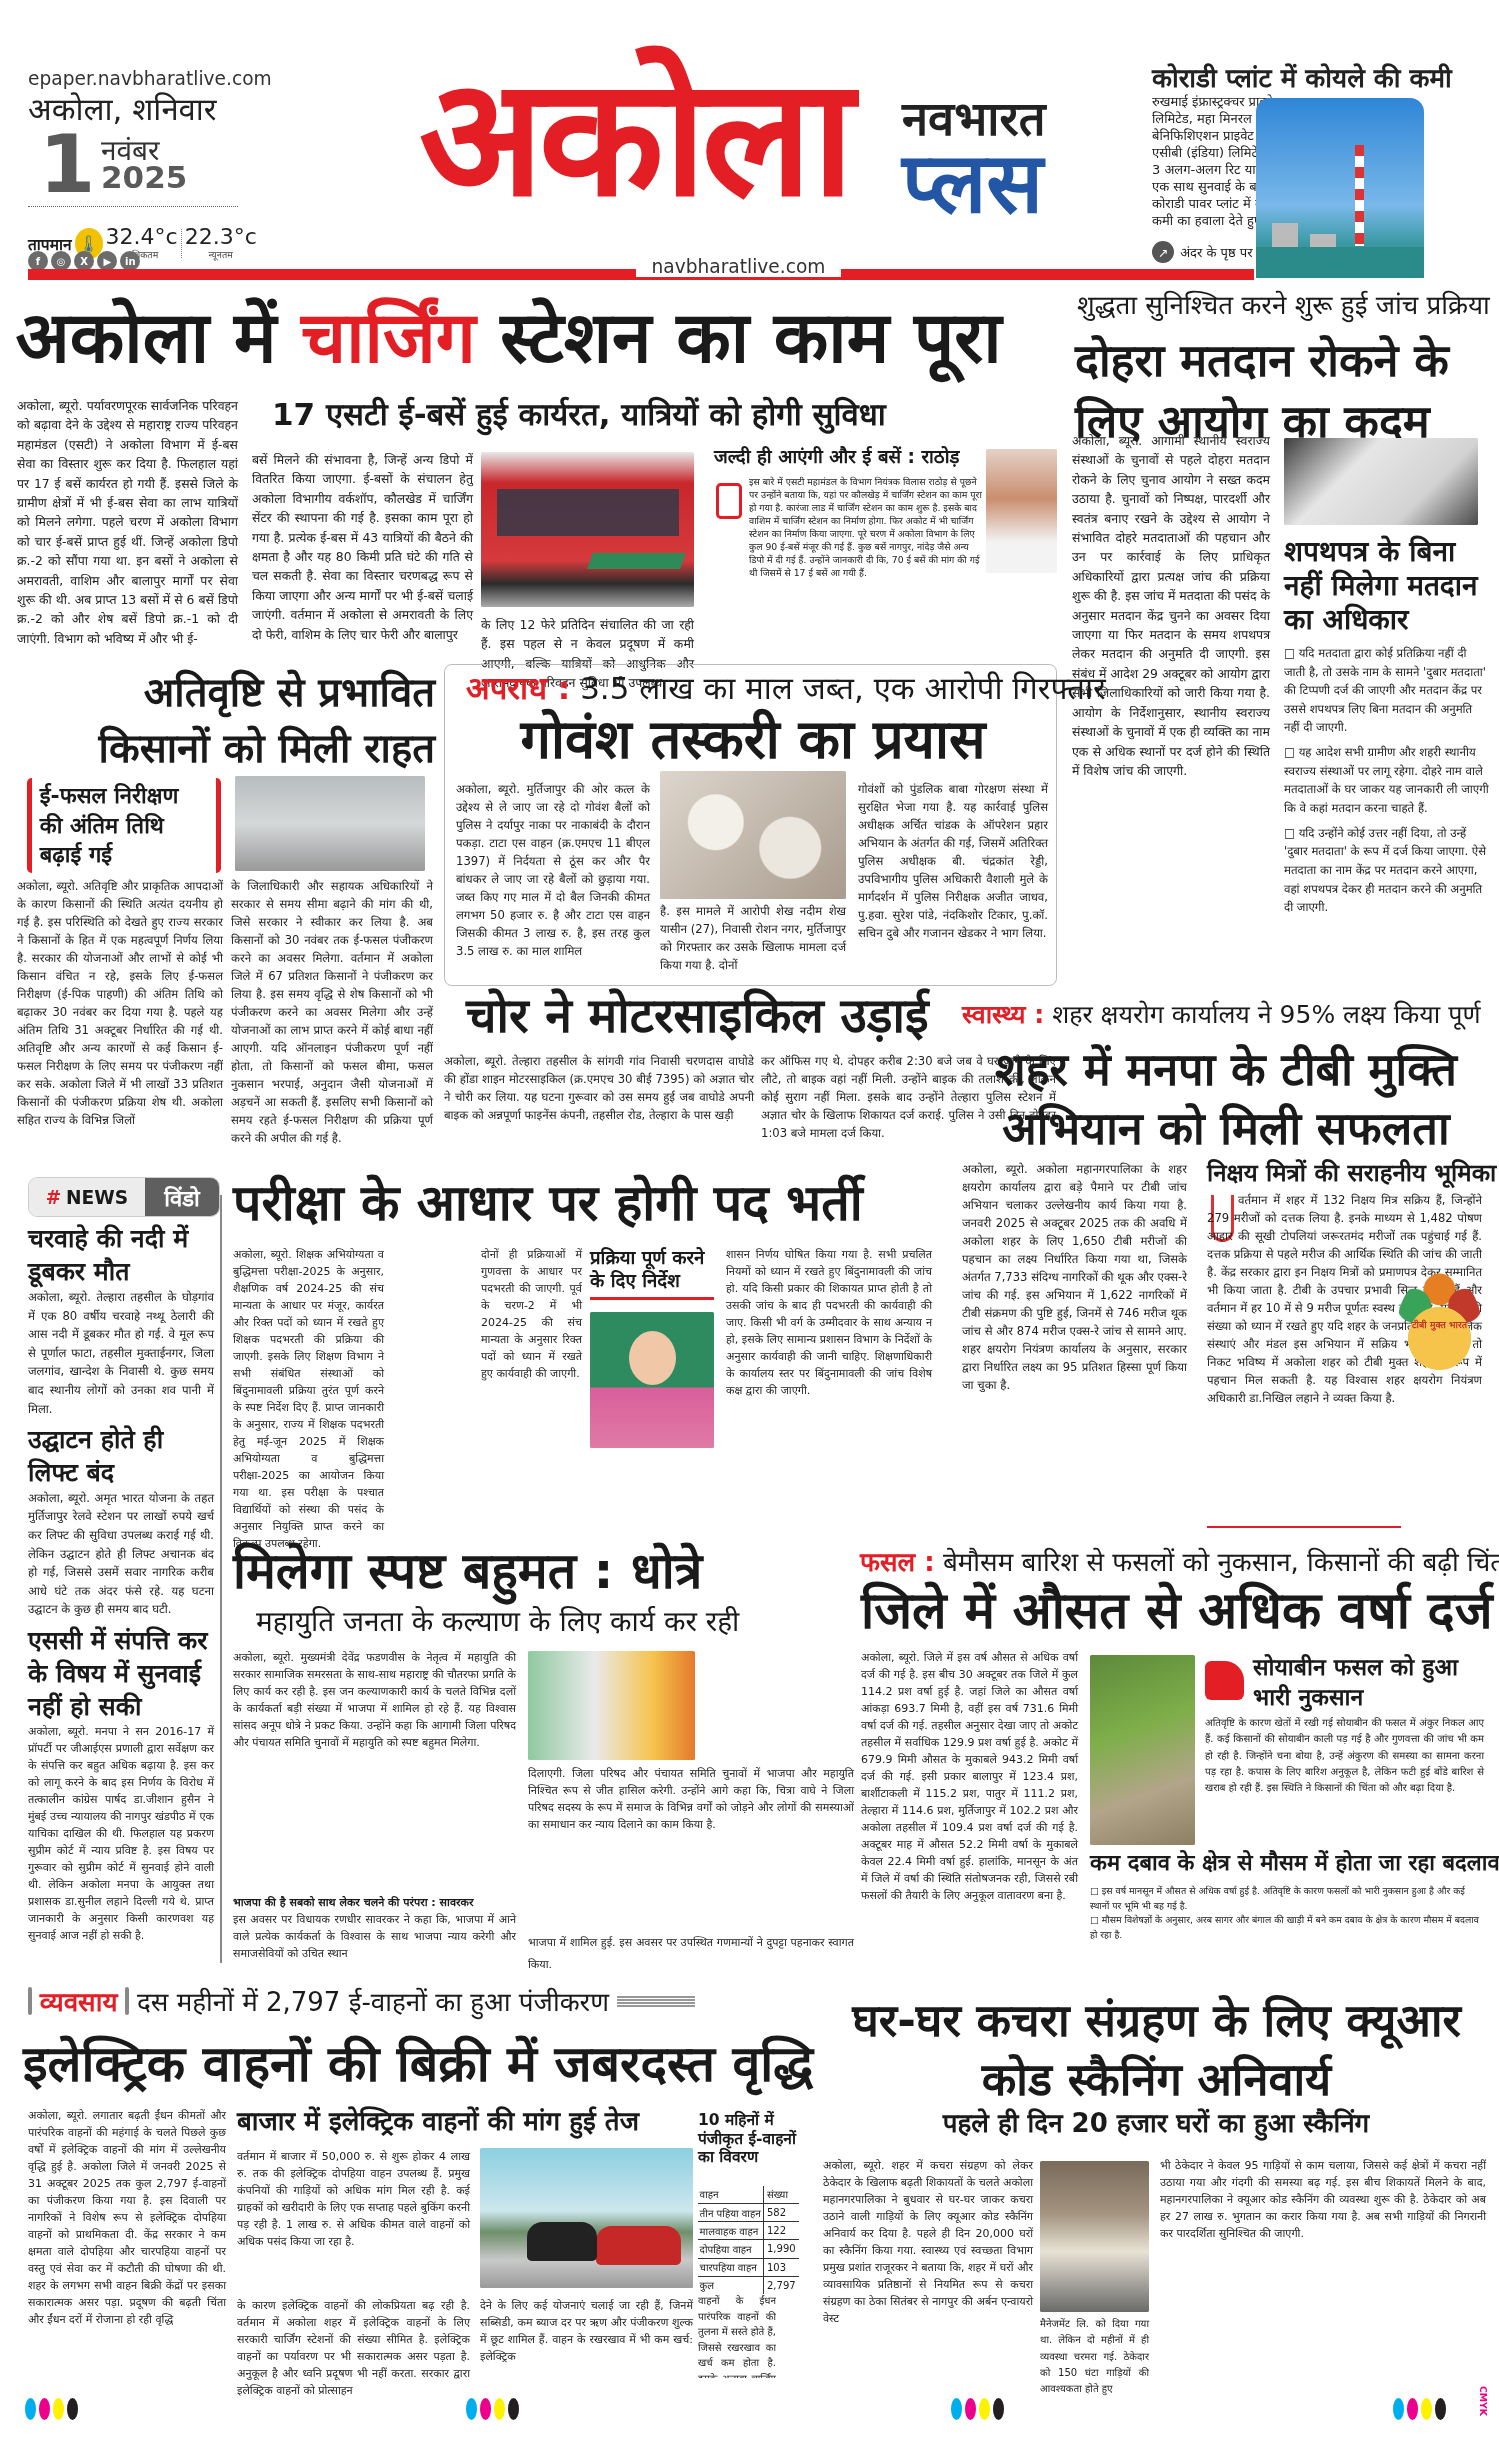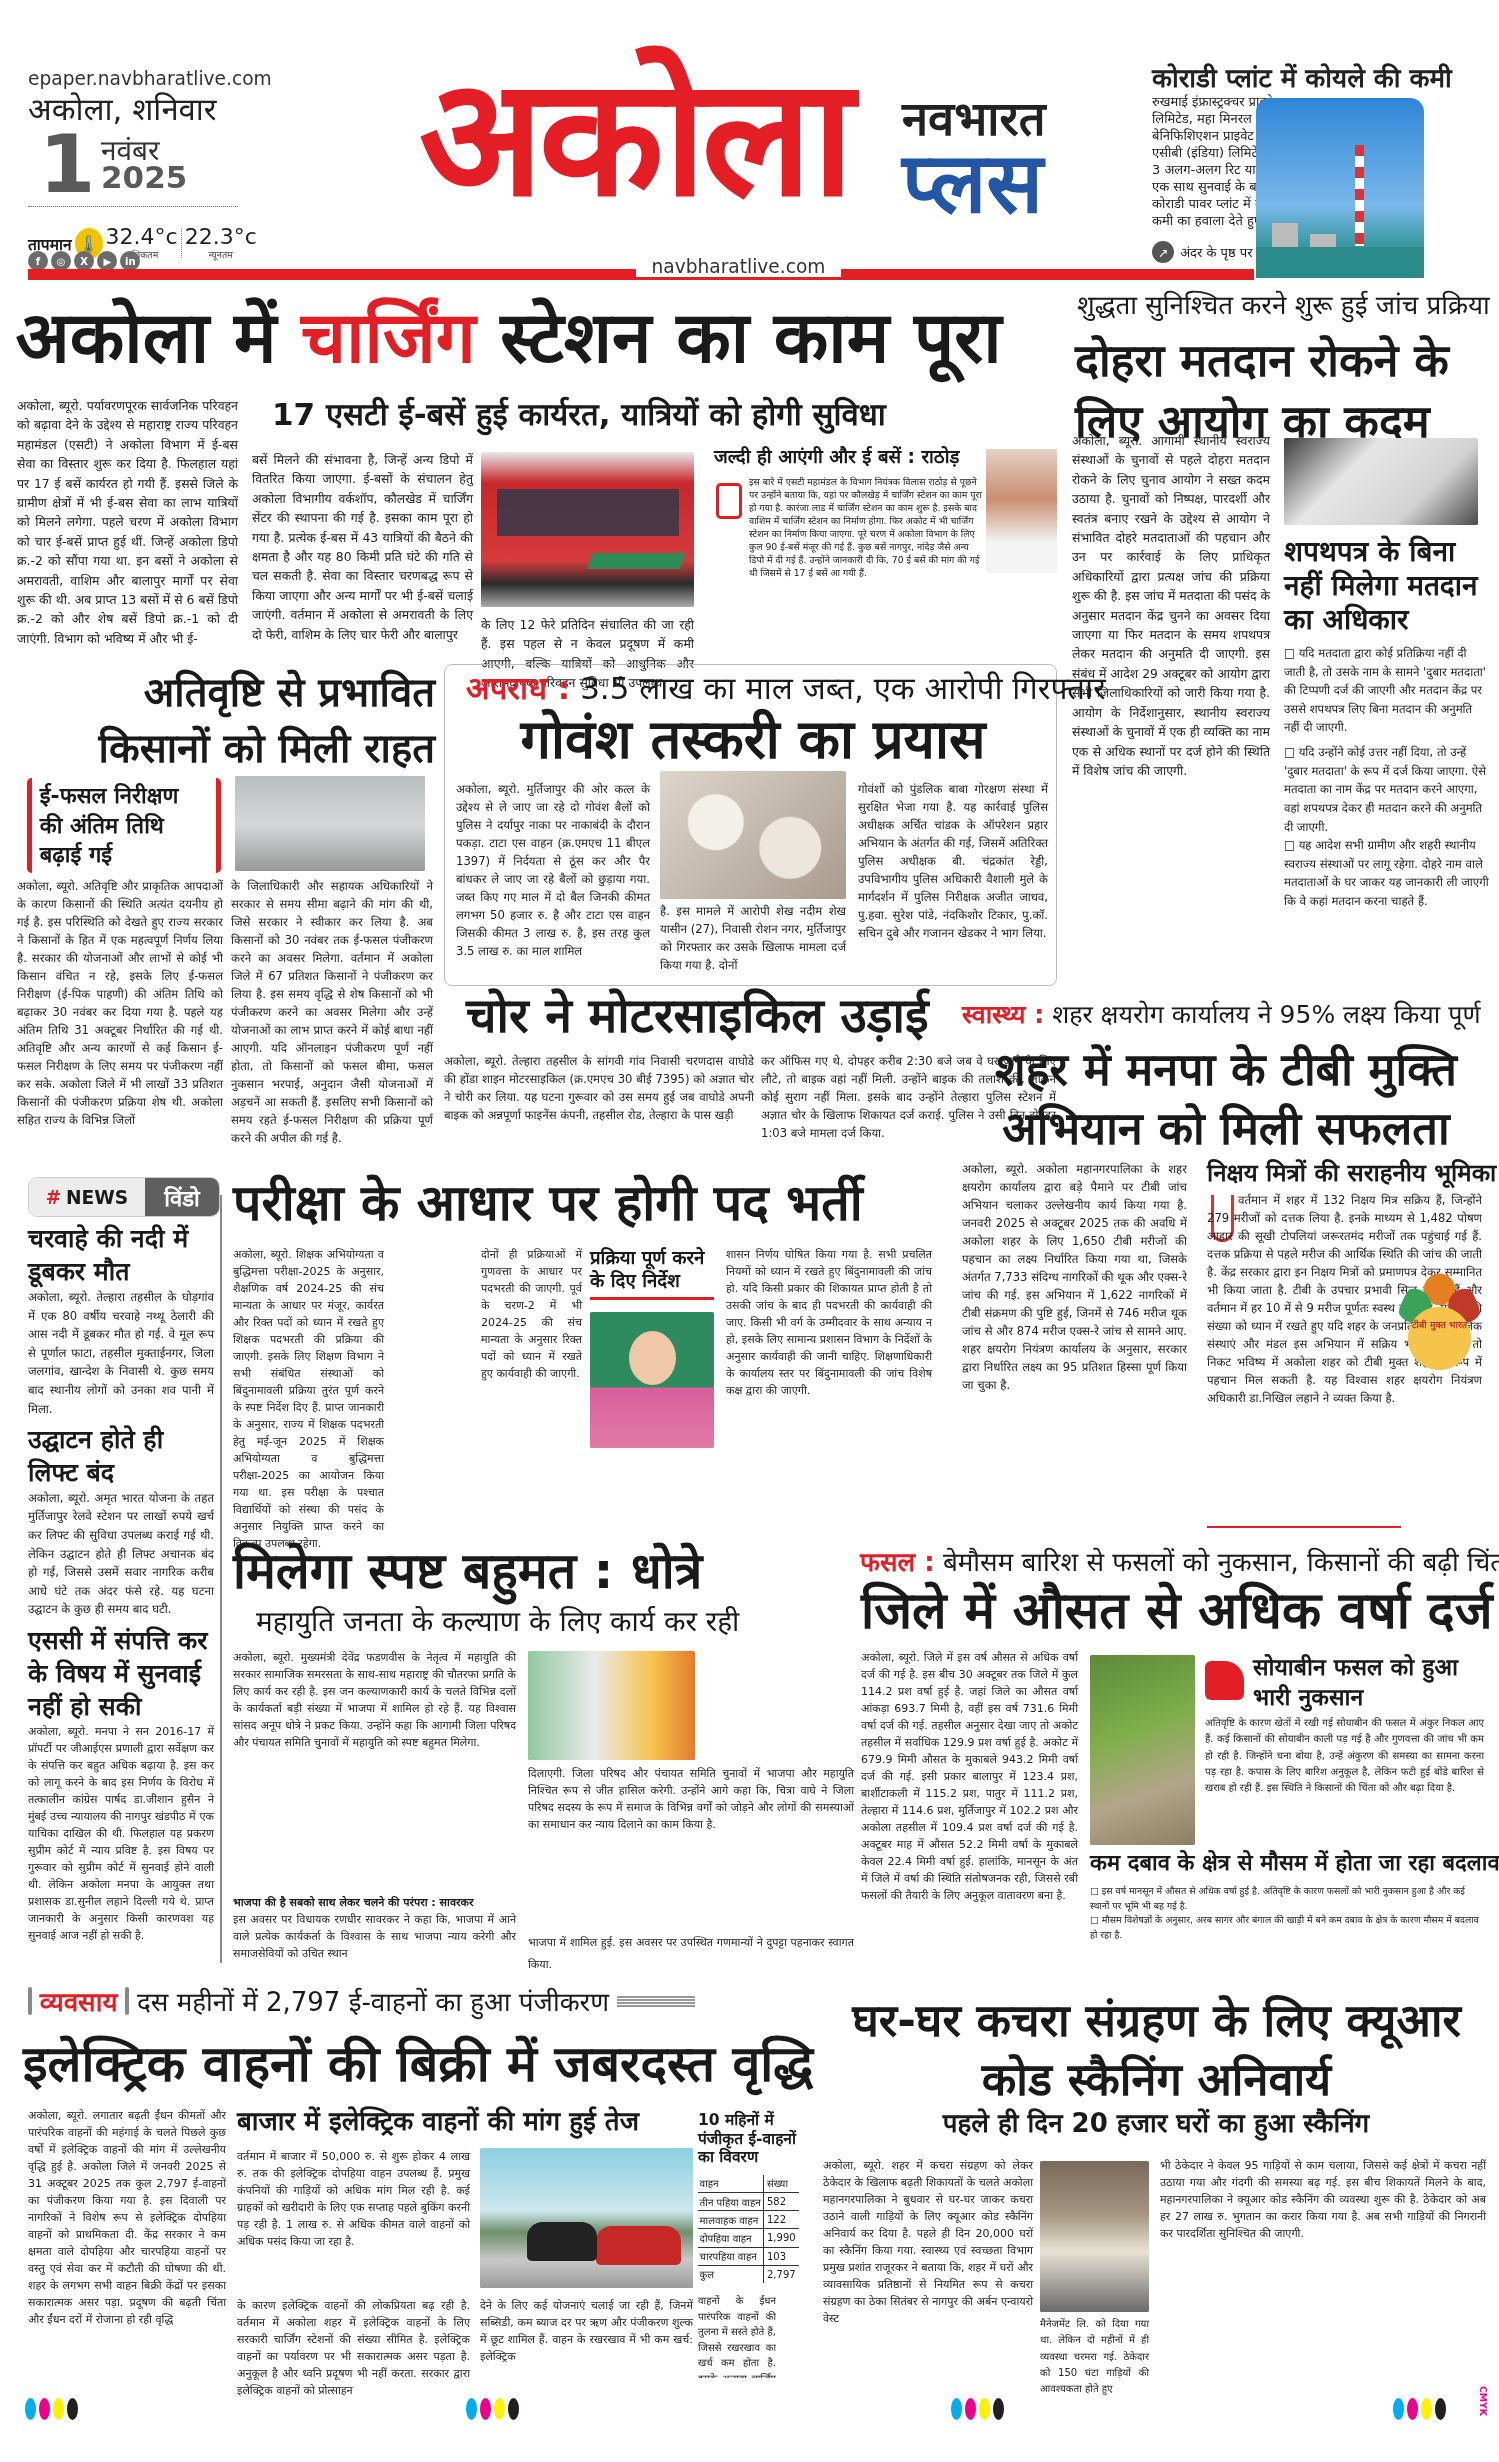"□ यदि उन्होंने कोई उत्तर" p { order: before "□ यह आदेश सभी ग्रामीण" -> after "□ यह आदेश सभी ग्रामीण" }
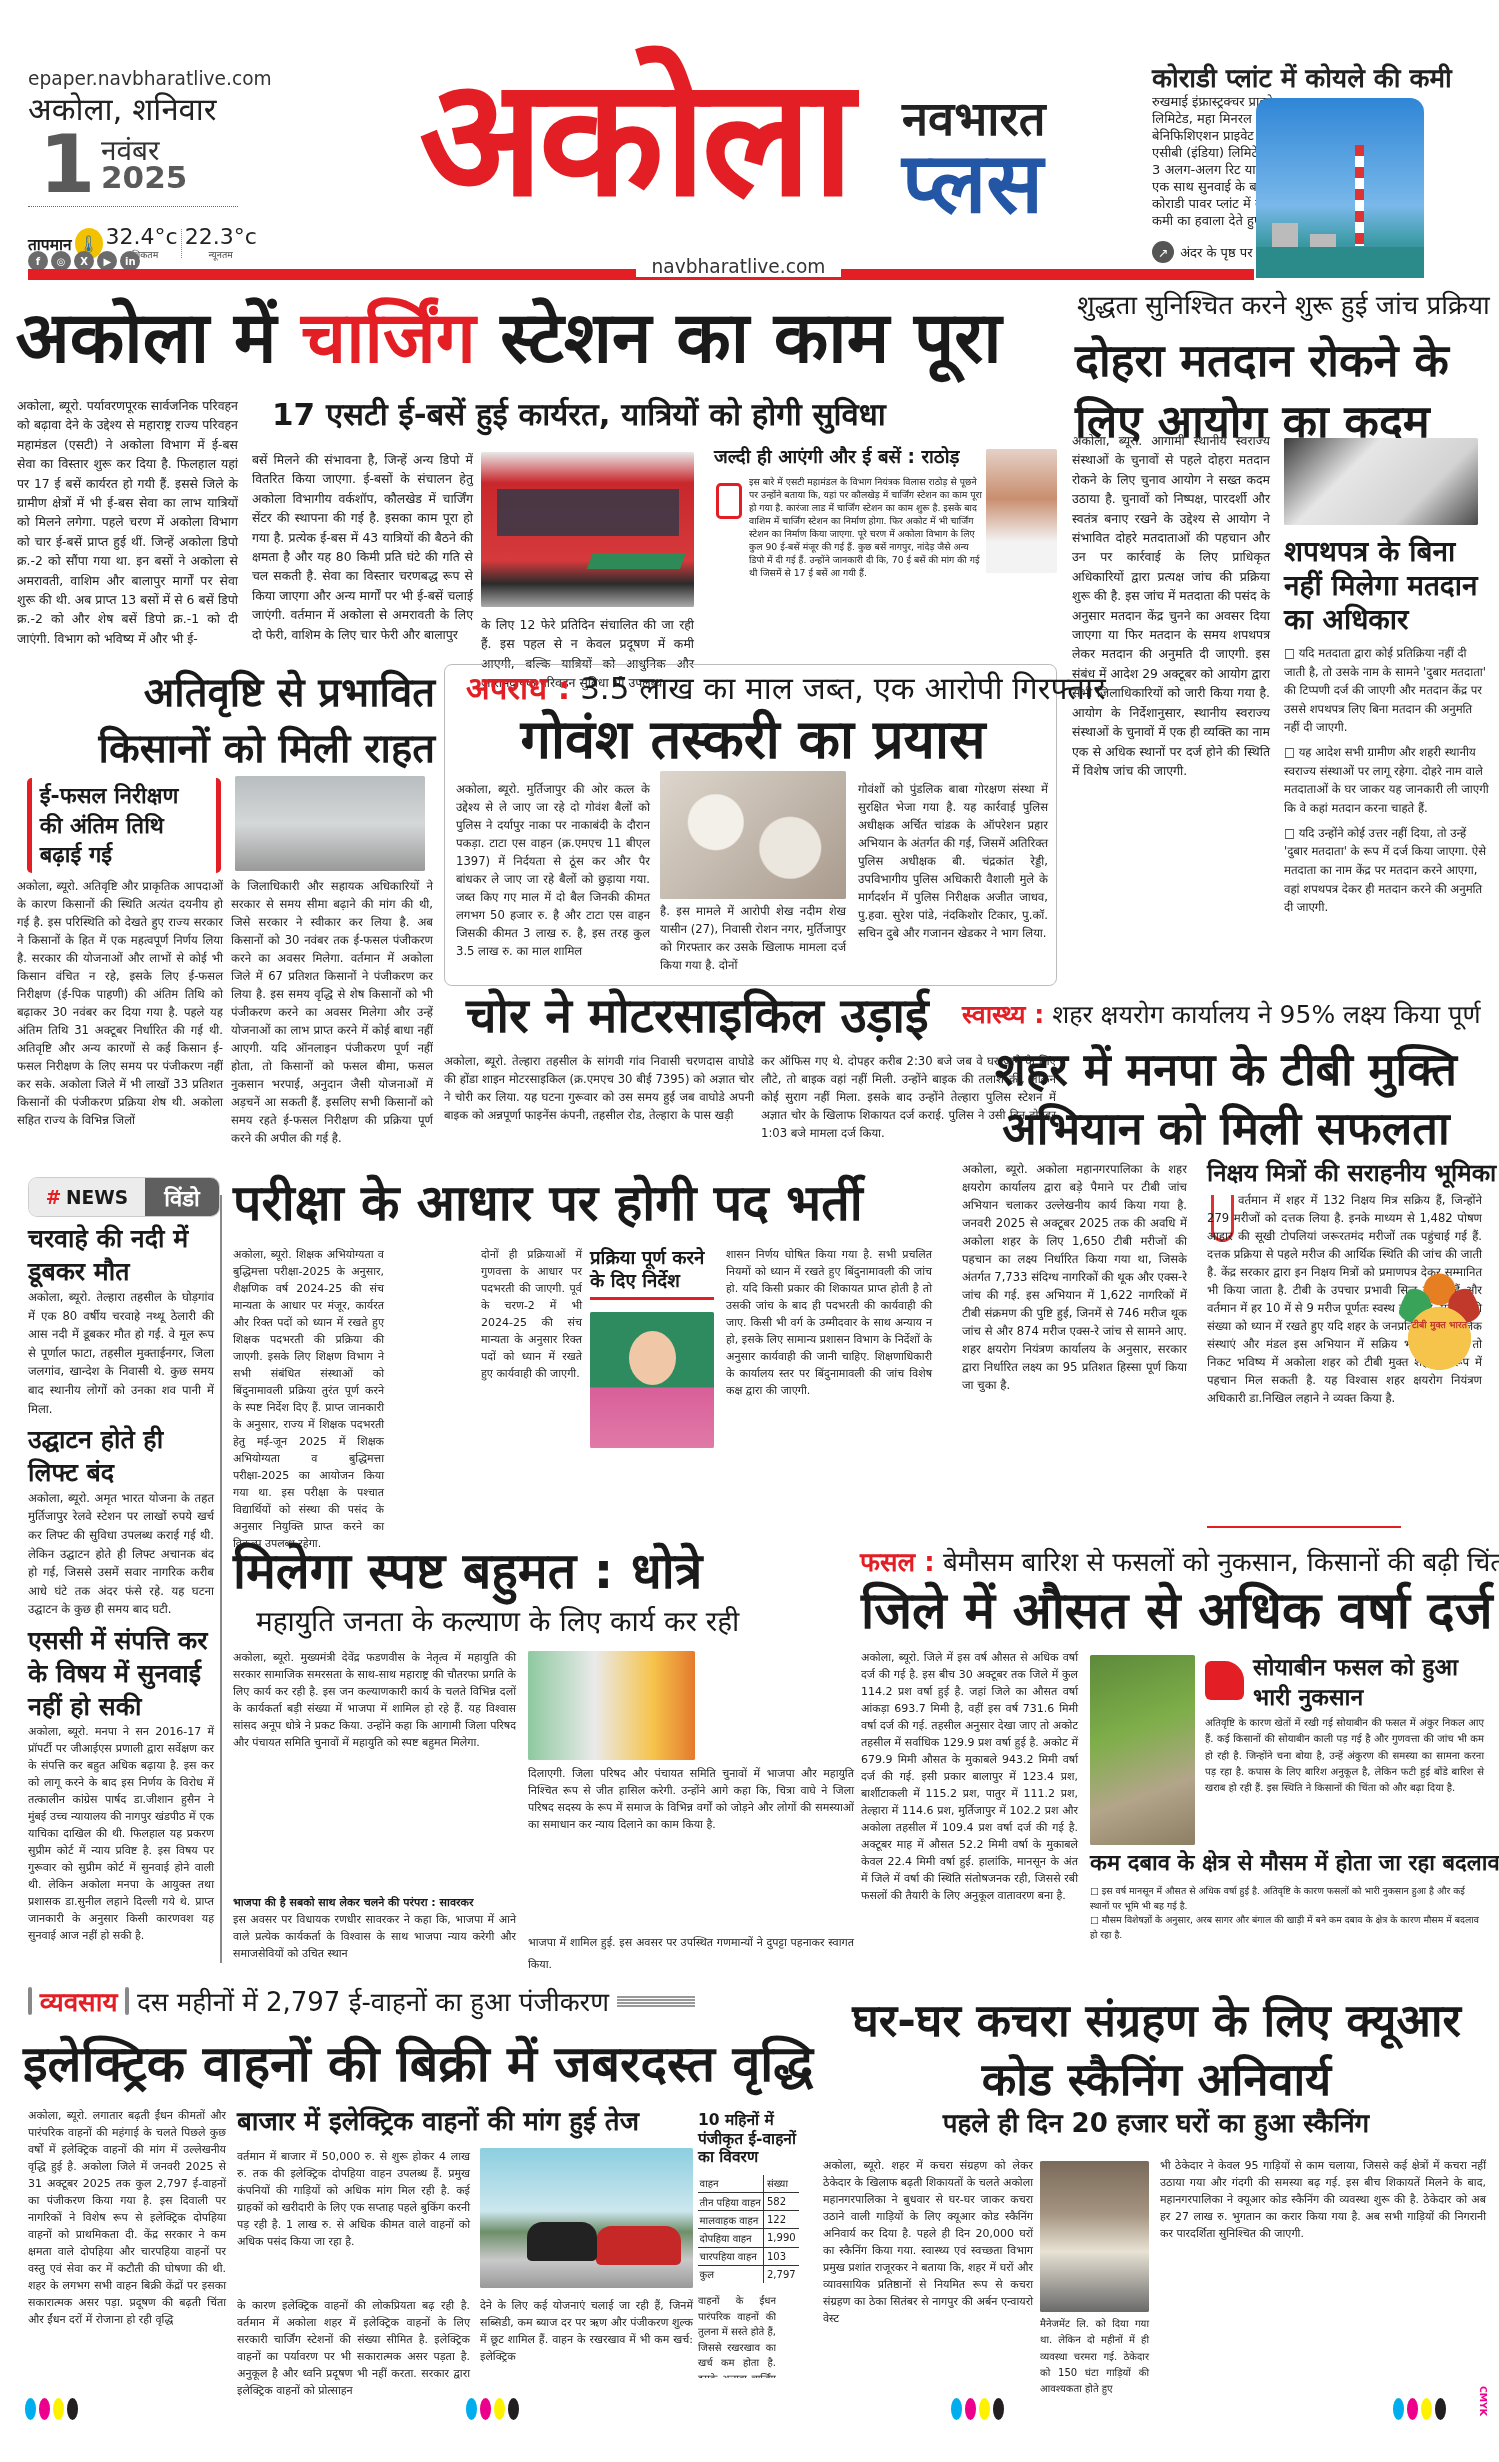"10 महिनों में पंजीकृत ई-वाहनों" div.hl { margin-bottom: 8px -> 19px }
